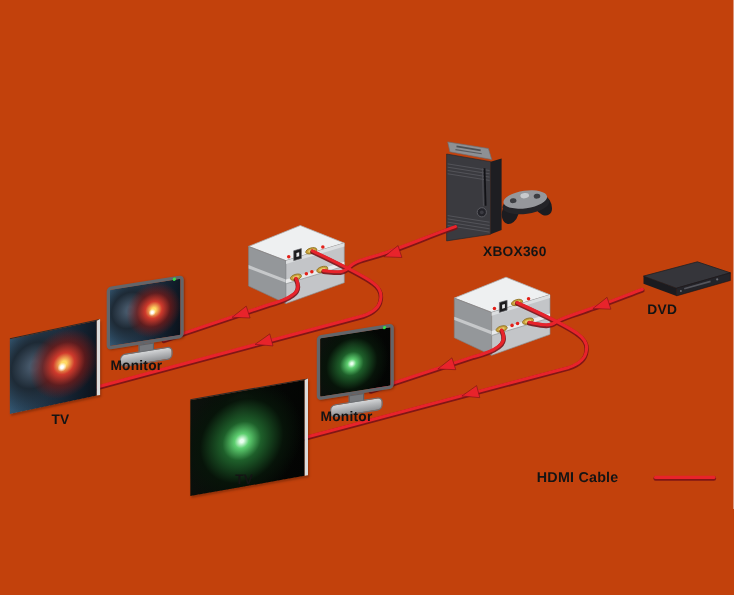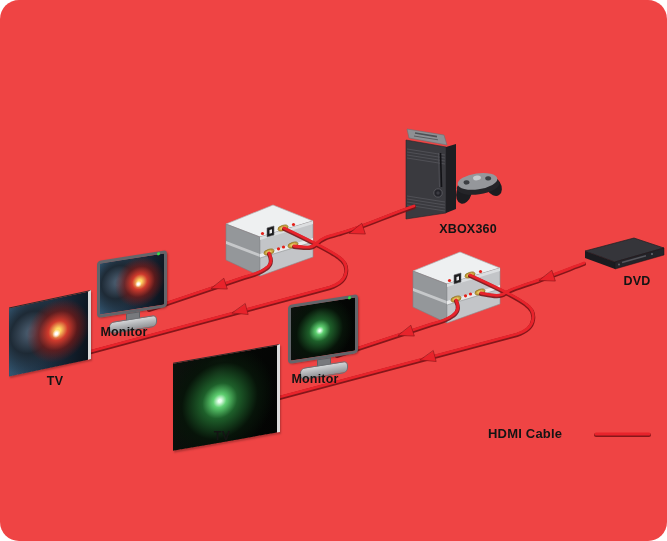"XBOX360" #stage { background: #ef4444 -> #c2410c; border-radius: 19px -> none }
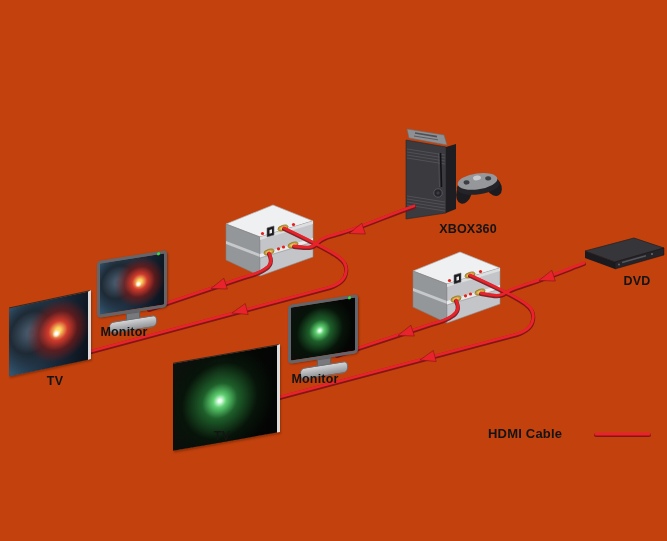"DVD" div.lbl { left: 612px -> 577px }
